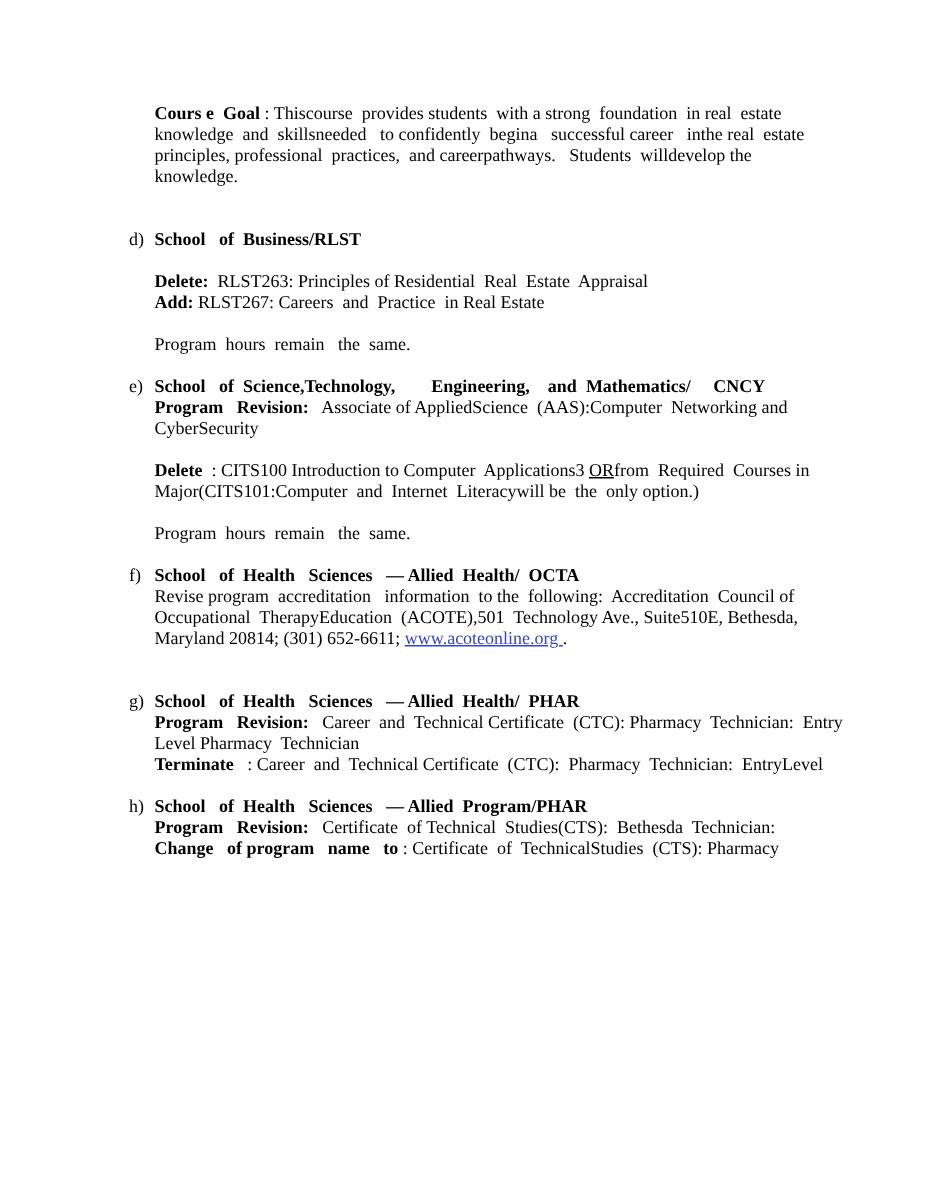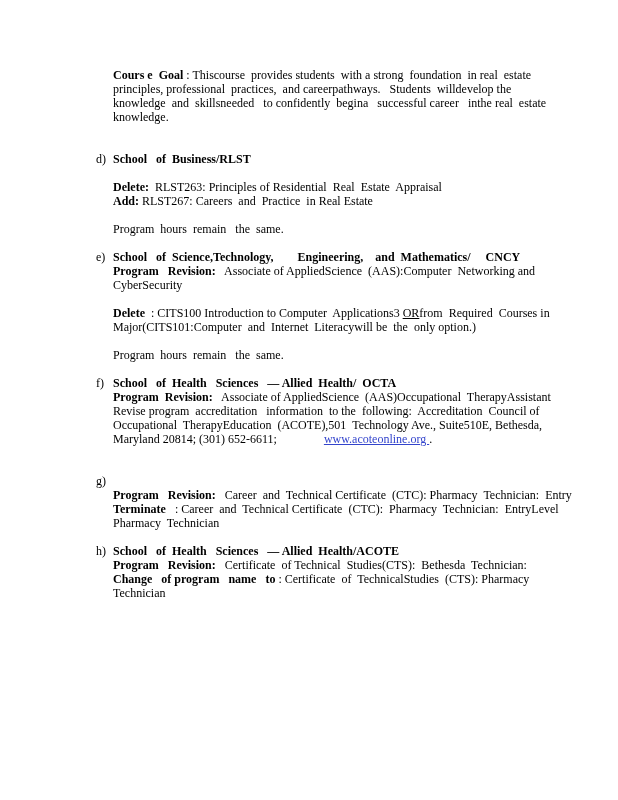"Cours e Goal : Thiscourse" .doc { left: 113px -> 103px }
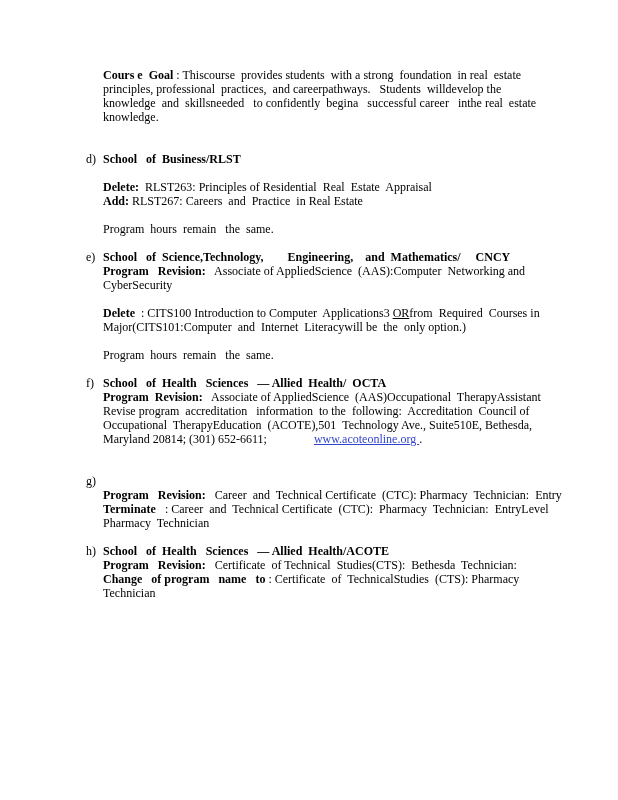"principles, professional practices, and" div.line { order: before "knowledge and skillsneeded to" -> after "knowledge and skillsneeded to" }
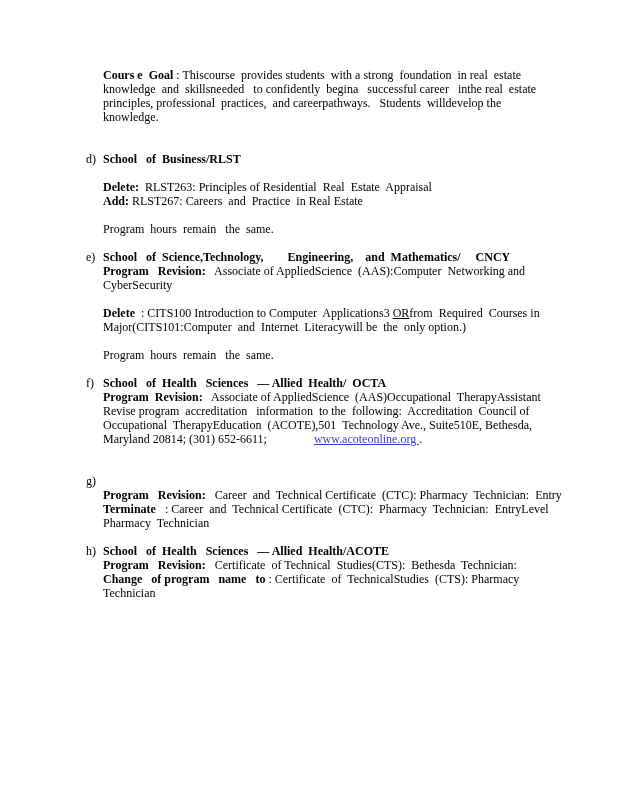"Program Revision: Associate of AppliedScience (AAS)Occupational" div.line { html: <div><span>Program Revision:</span><span> Associate of AppliedScience (AAS)Occupational TherapyAssistant</span></div> -> none }
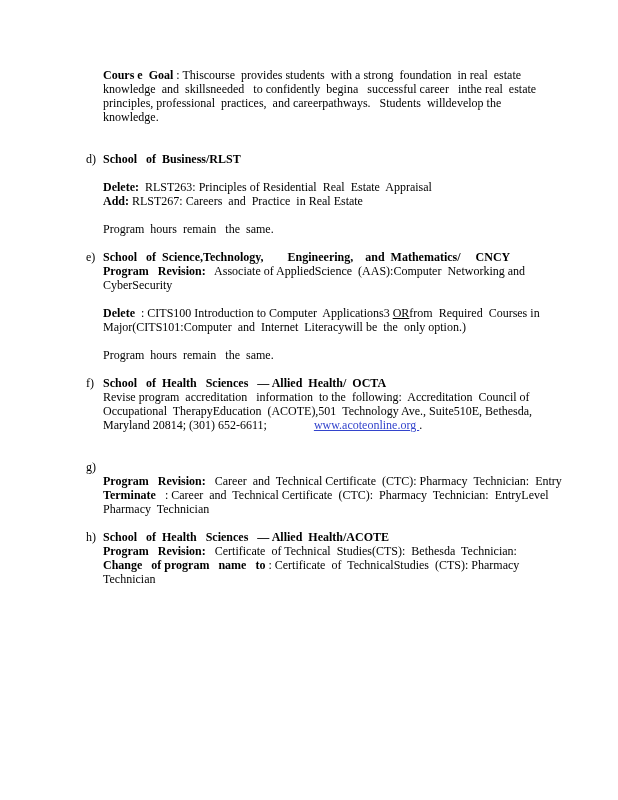"www.acoteonline.org" a.link { margin-left: 44px -> none }
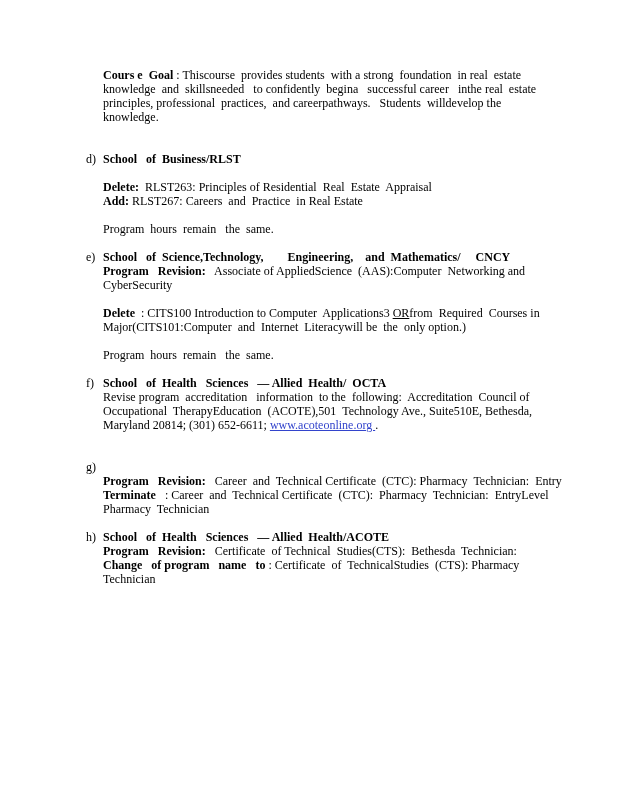"School of Health Sciences — Allied Health/ PHAR" span.b { html: none -> <span>School of Health Sciences — Allied Health/ PHAR</span> }
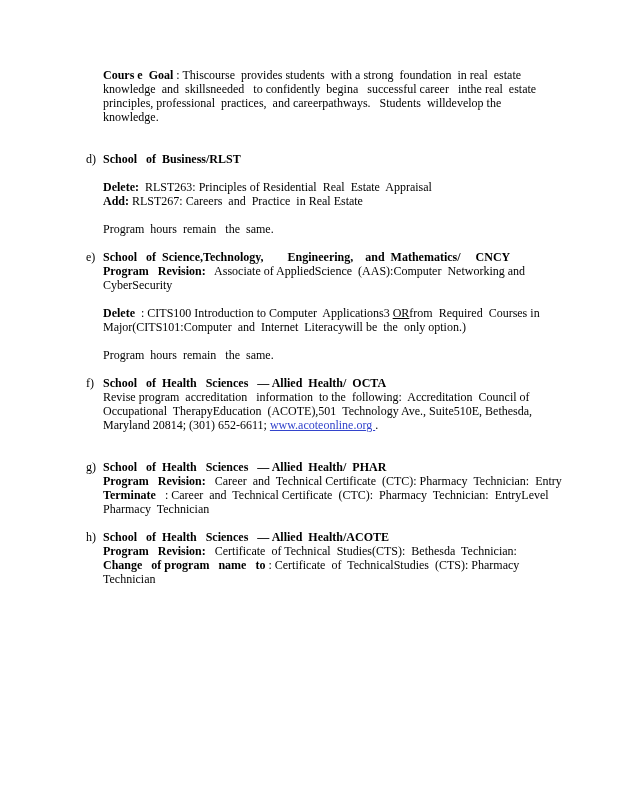"Level Pharmacy Technician" div.line { html: none -> <div><span>Level Pharmacy Technician</span></div> }
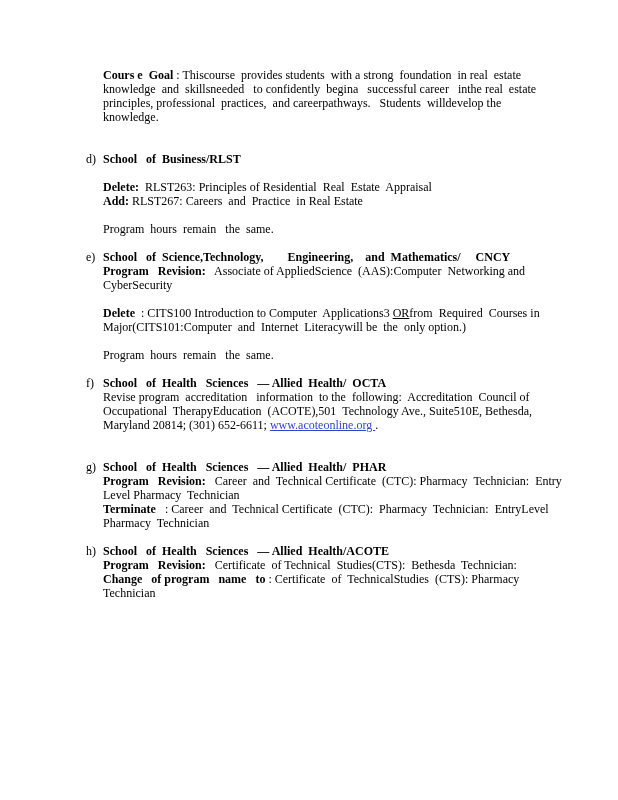"Pharmacy Technician" div.line { html: <div><span>Pharmacy Technician</span></div> -> none }
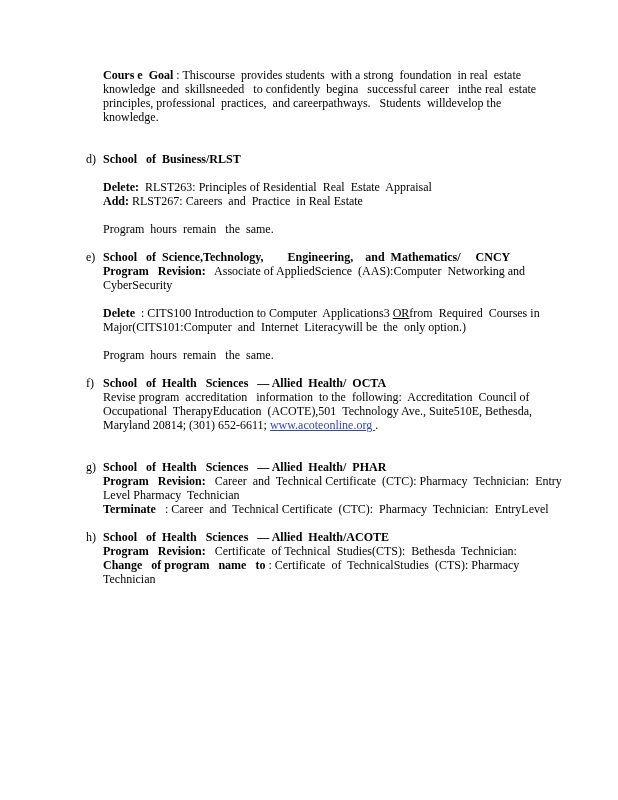"School of Health Sciences — Allied Health/ACOTE" span.b { text: Health/ACOTE -> Program/PHAR }
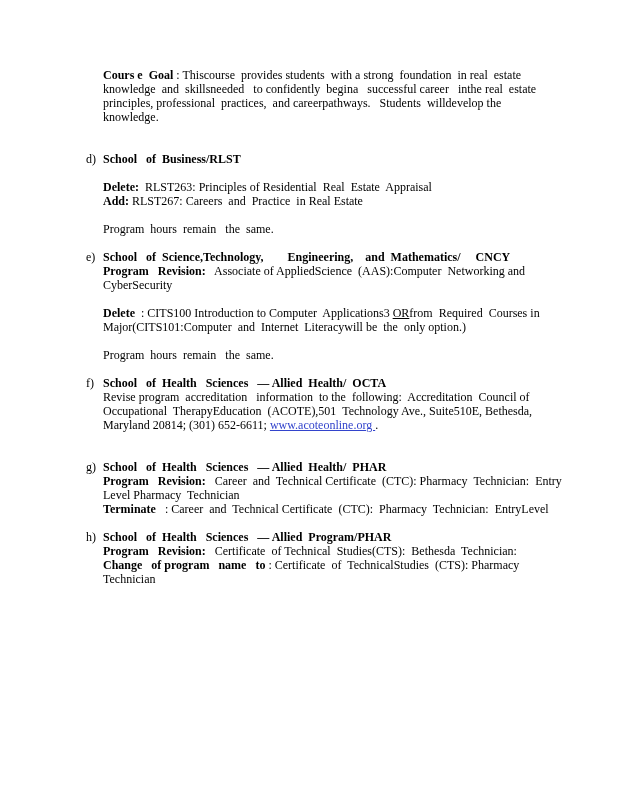"Technician" div.line { html: <div><span>Technician</span></div> -> none }
